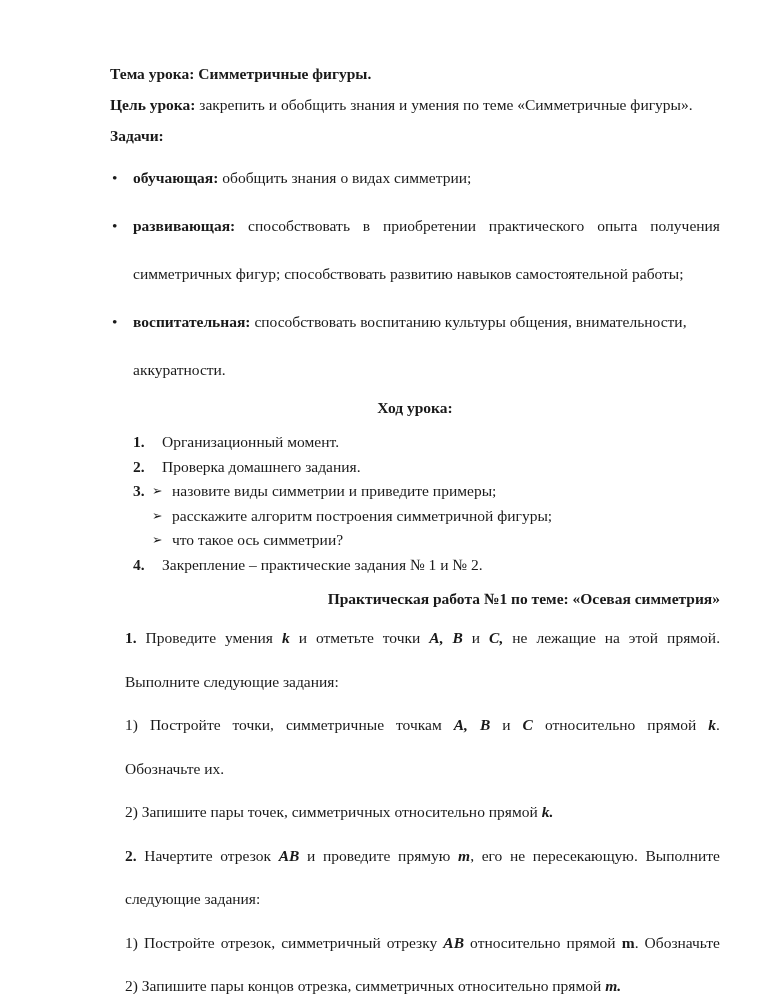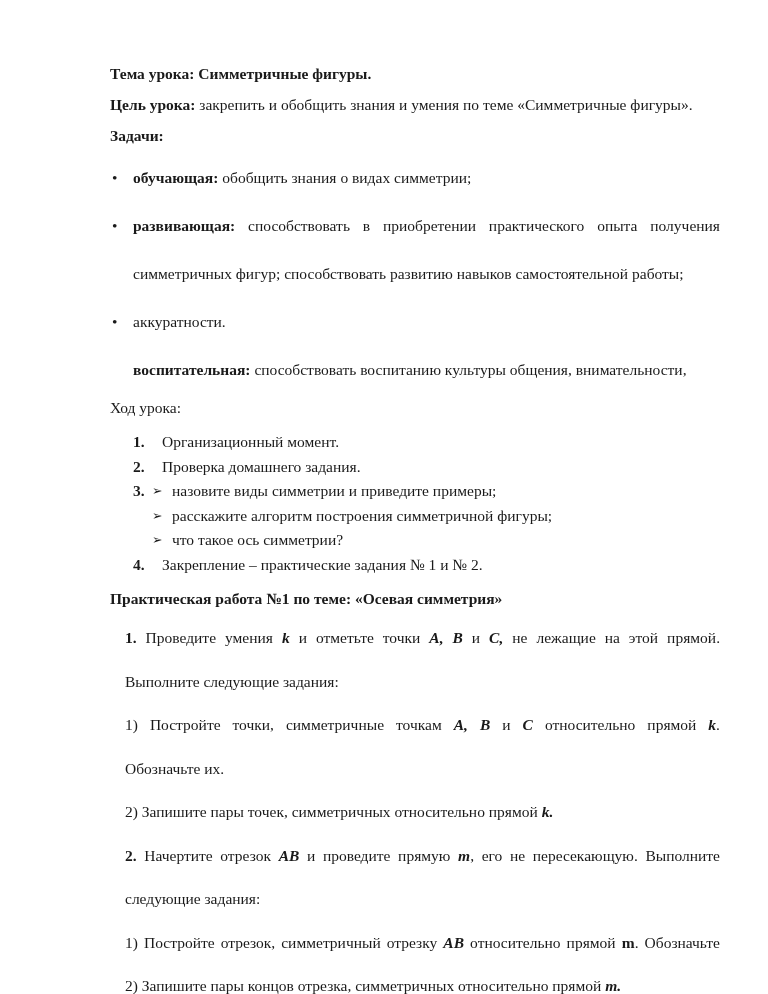"аккуратности." div.line { order: before "воспитательная: способствовать" -> after "воспитательная: способствовать" }
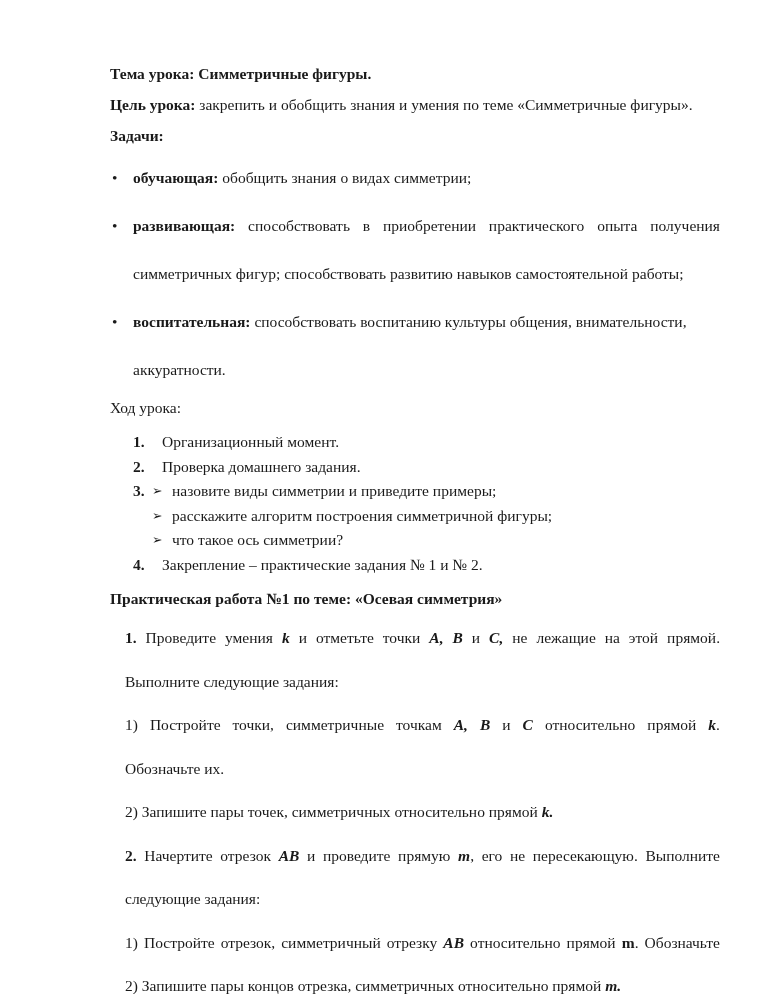"Ход урока:" .center-head { font-weight: normal -> bold; text-align: left -> center }
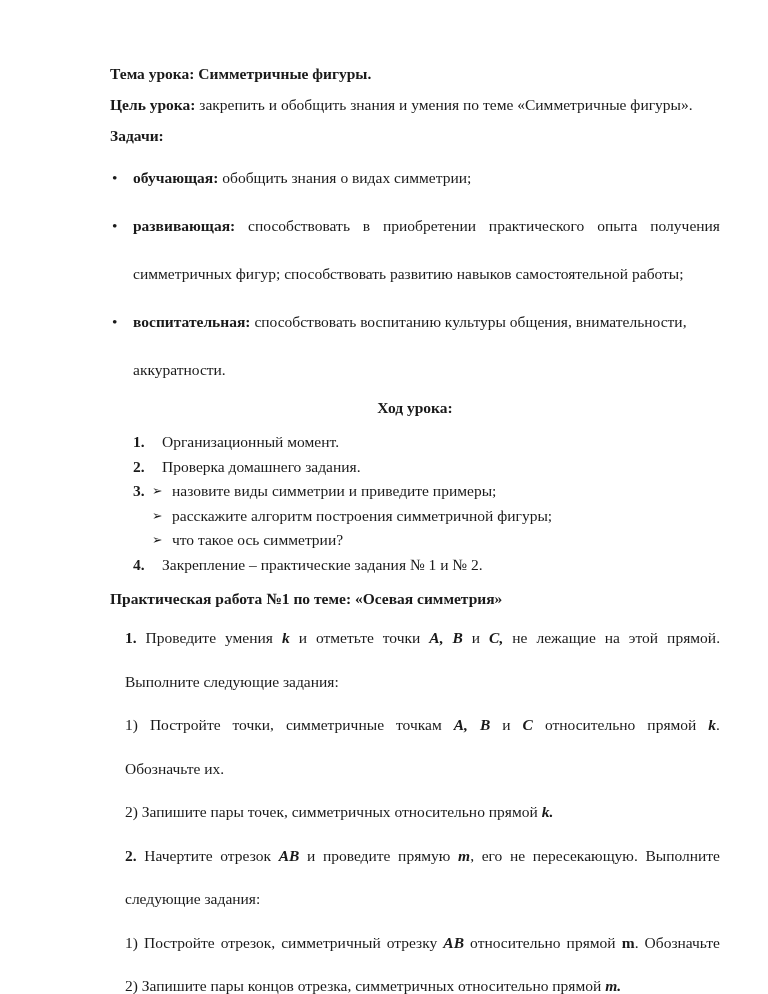"Практическая работа №1 по теме:" .pw-head { text-align: none -> right }
